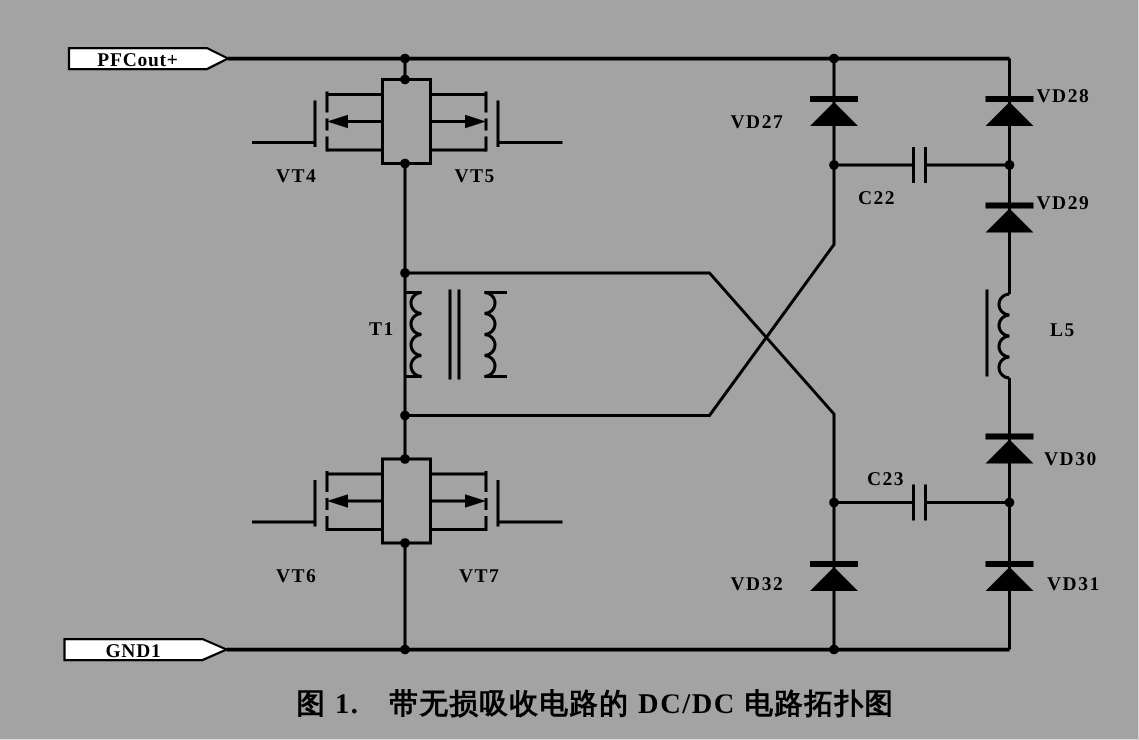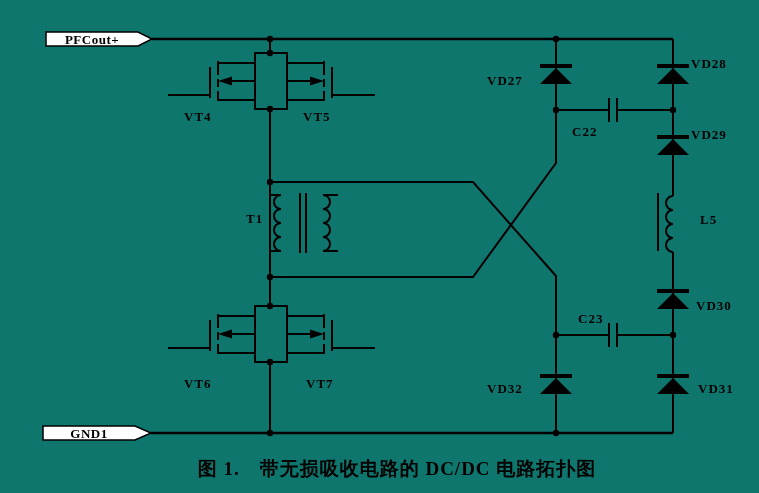"PFCout+" #canvas { background: #0f766e -> #a3a3a3 }
